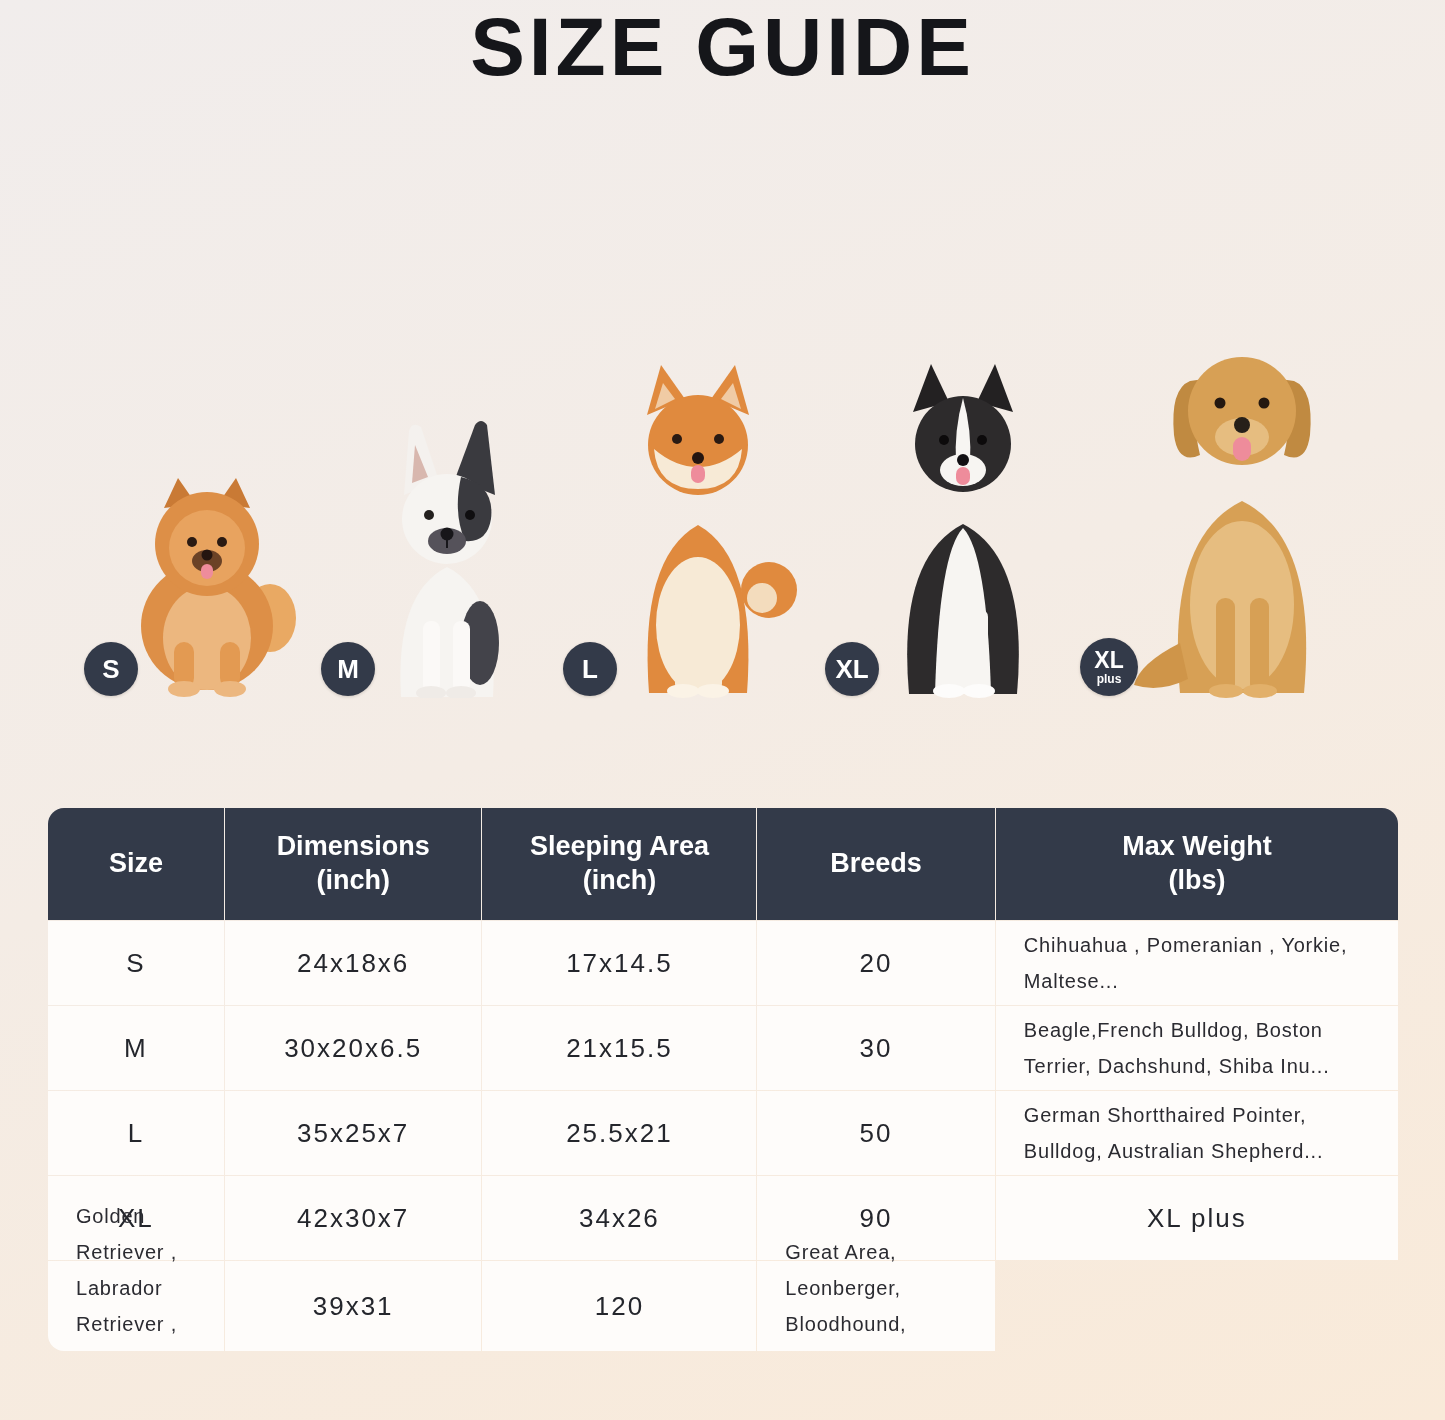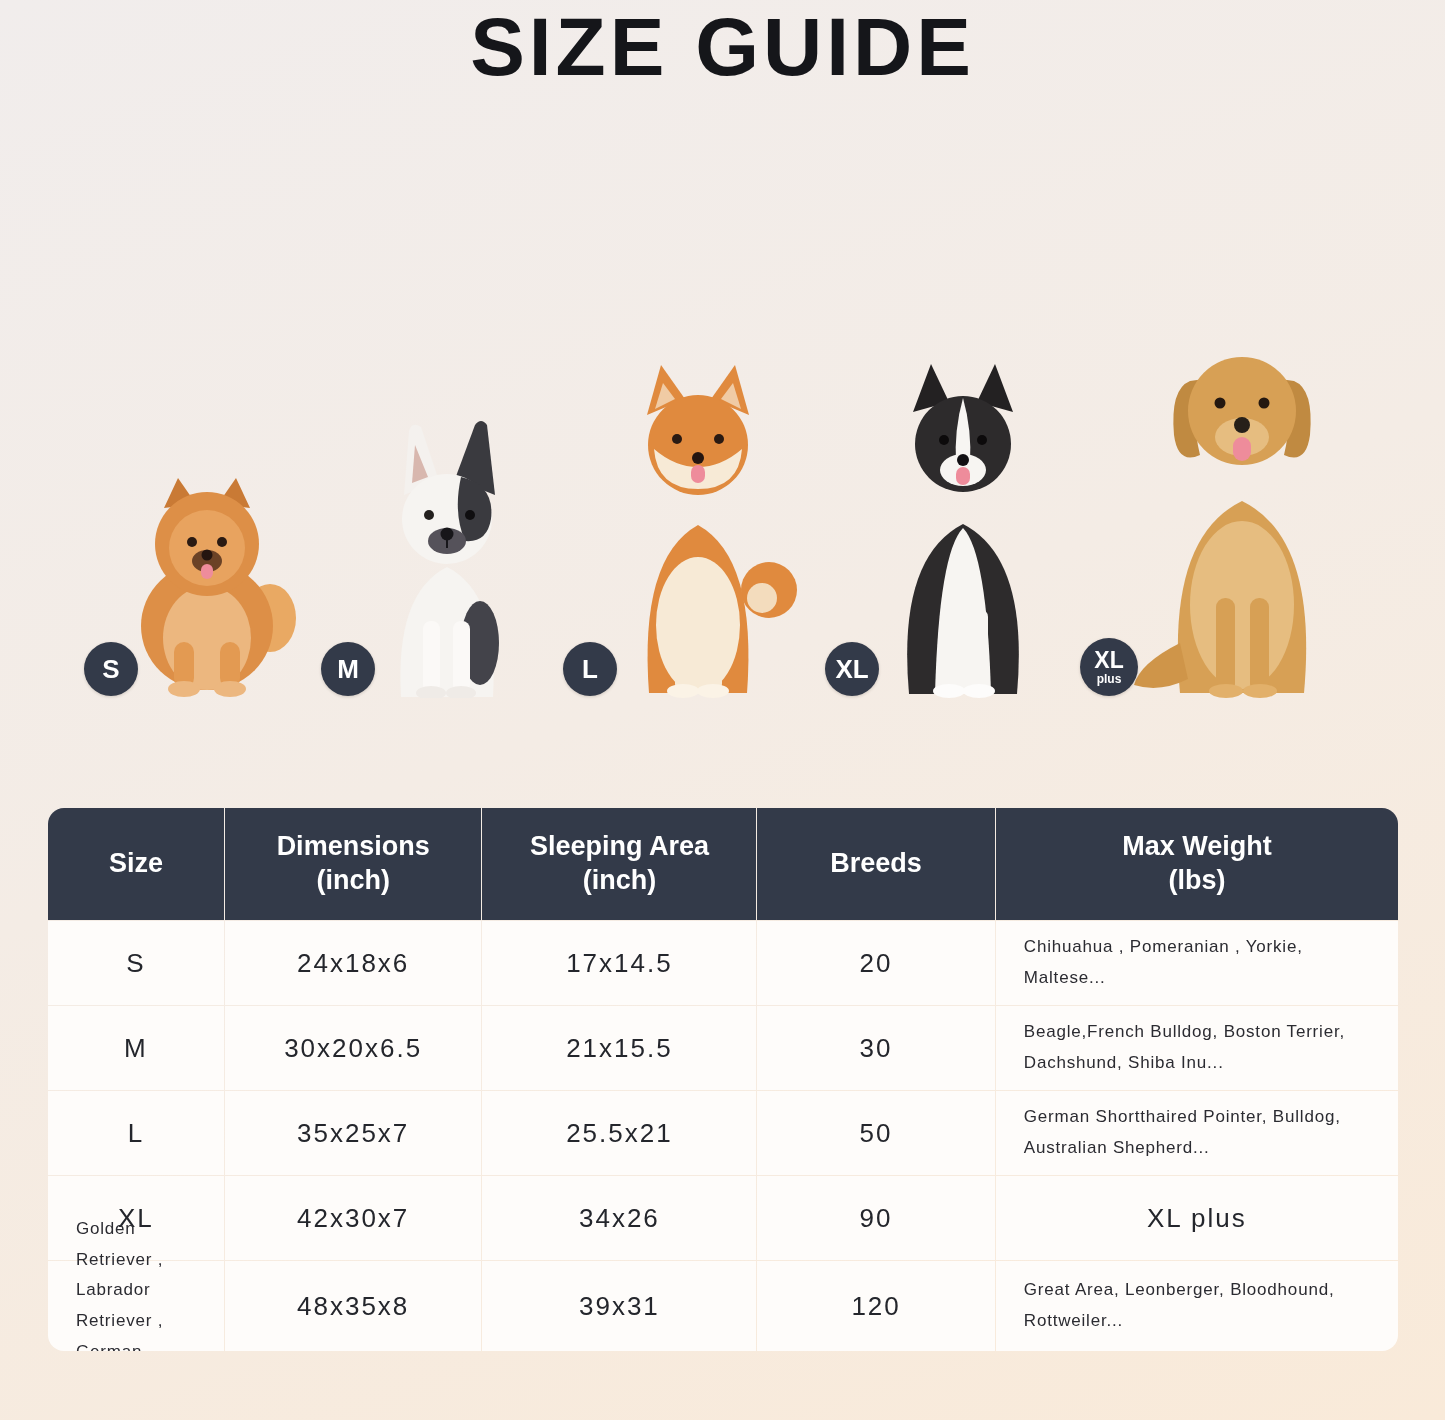"Chihuahua , Pomeranian , Yorkie," .cell.breeds { font-size: 17px -> 20px }
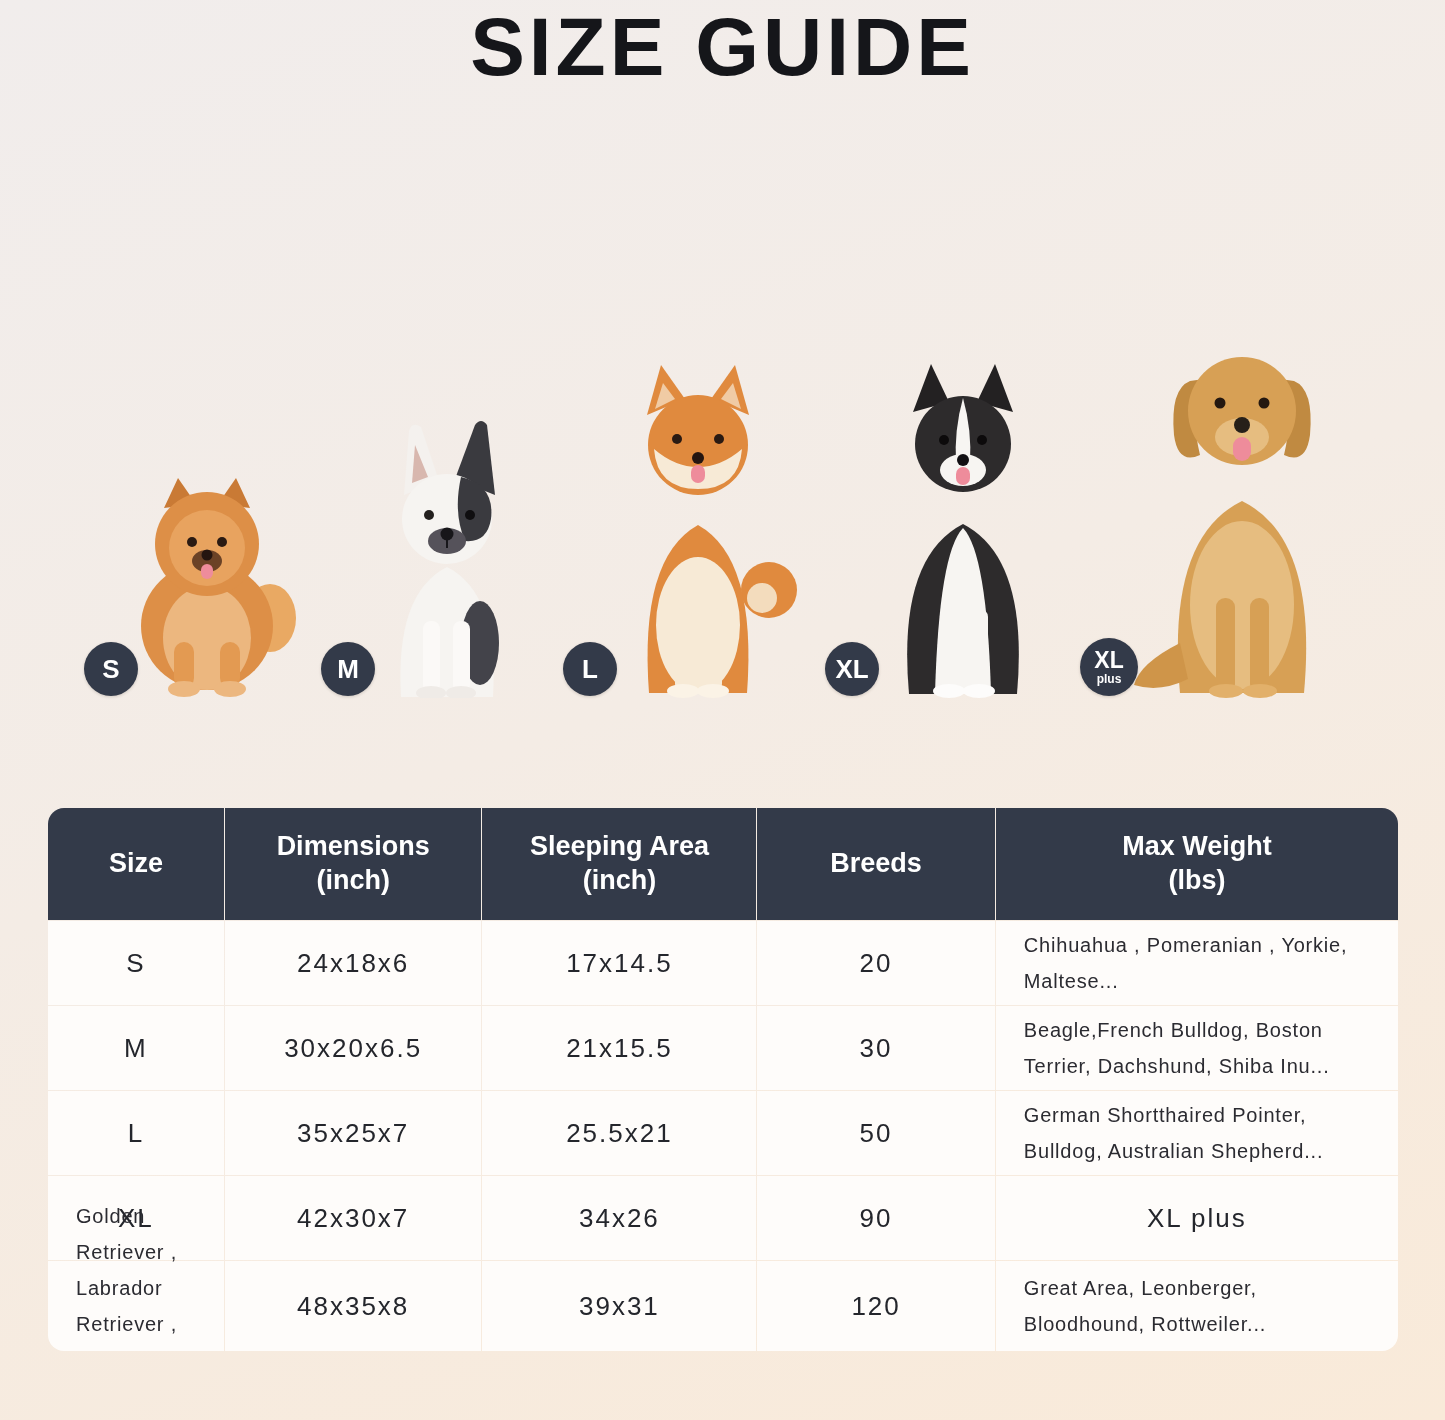"48x35x8" div.cell { html: <div>48x35x8</div> -> none }
